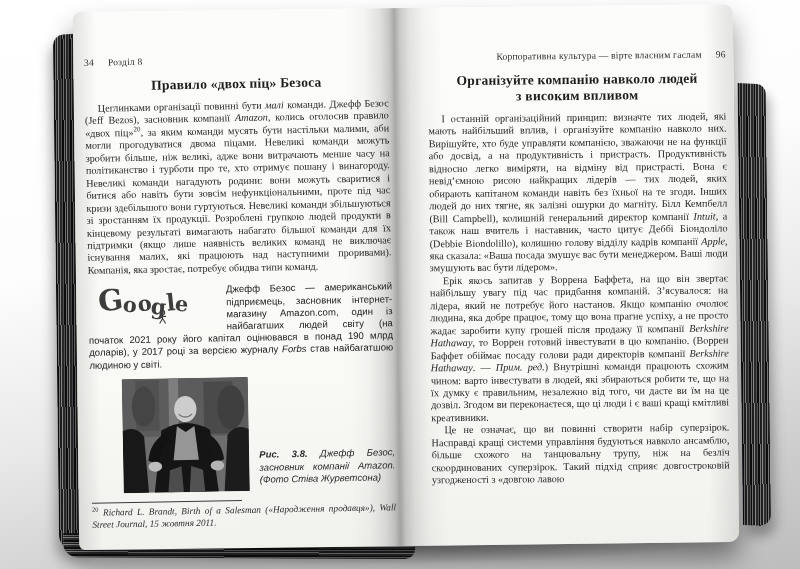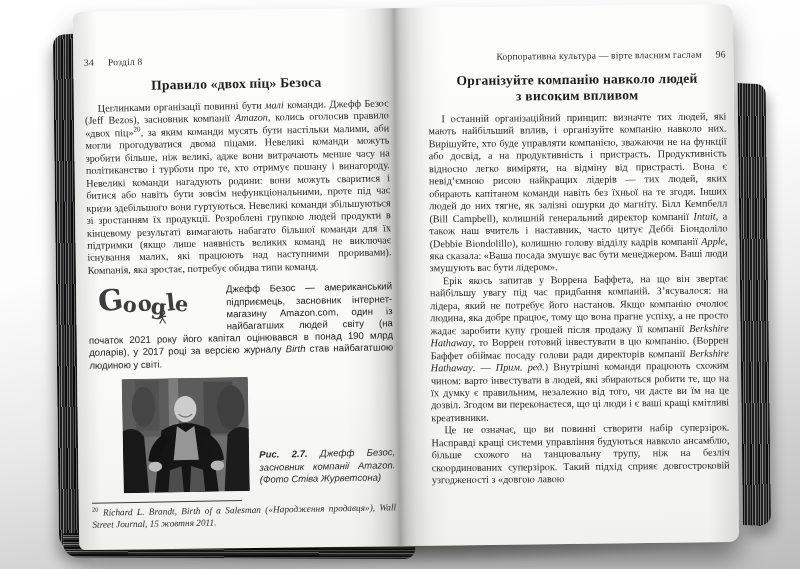"Birth" i { text: Birth -> Forbs }
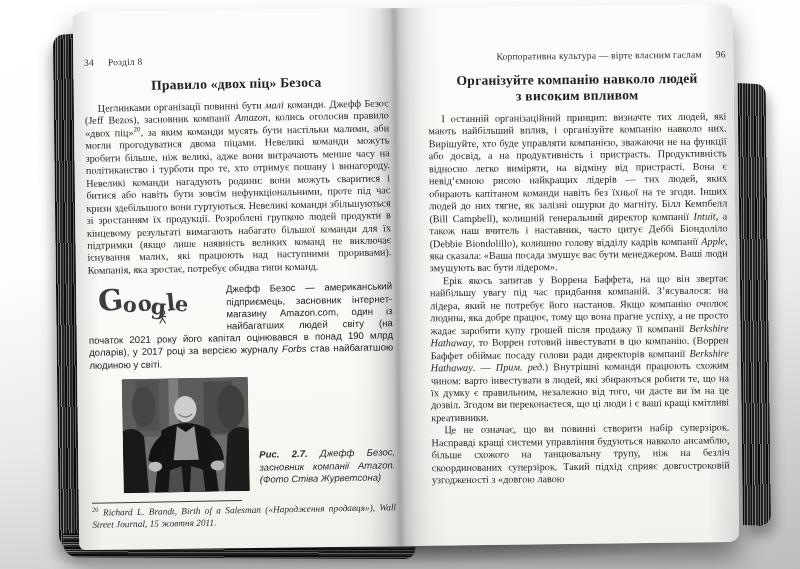"Рис. 2.7." span.cap-label { text: 2.7 -> 3.8 }
